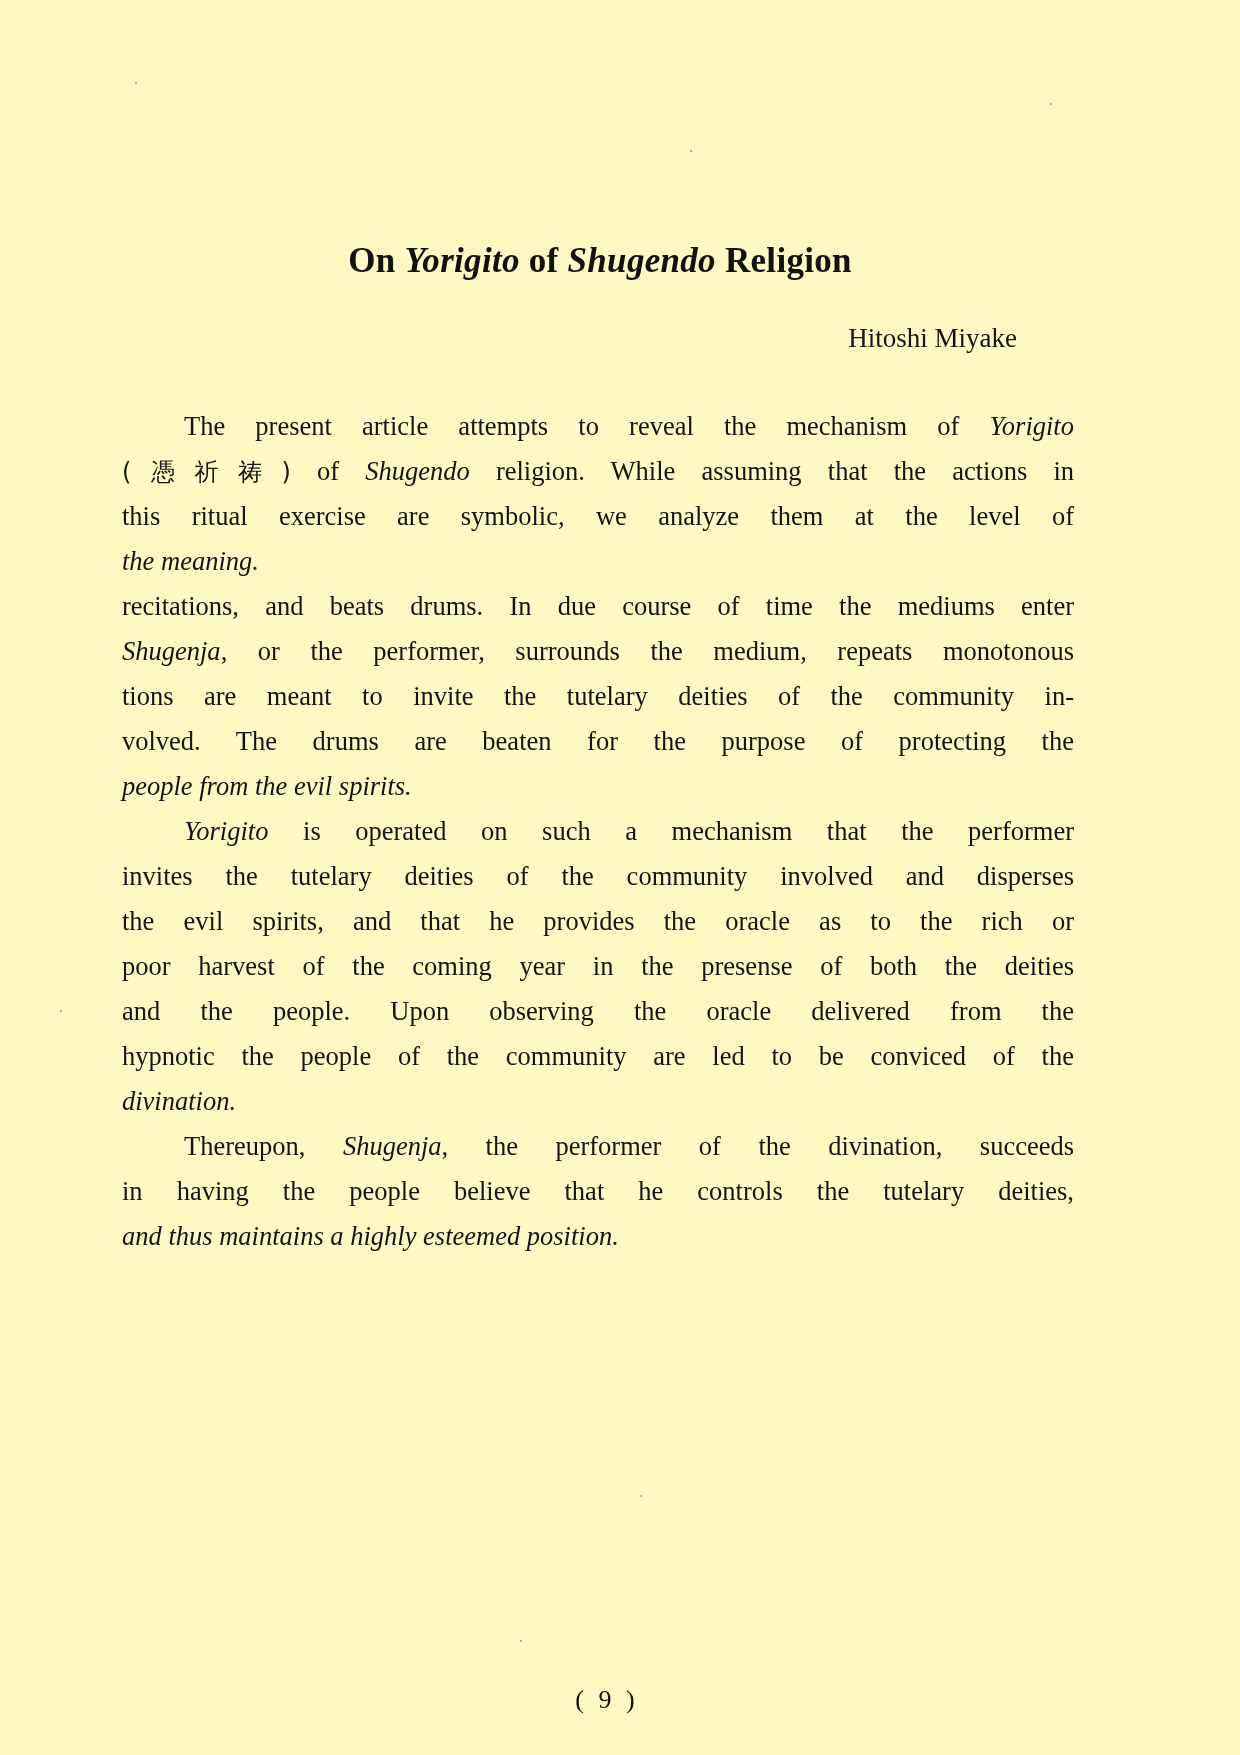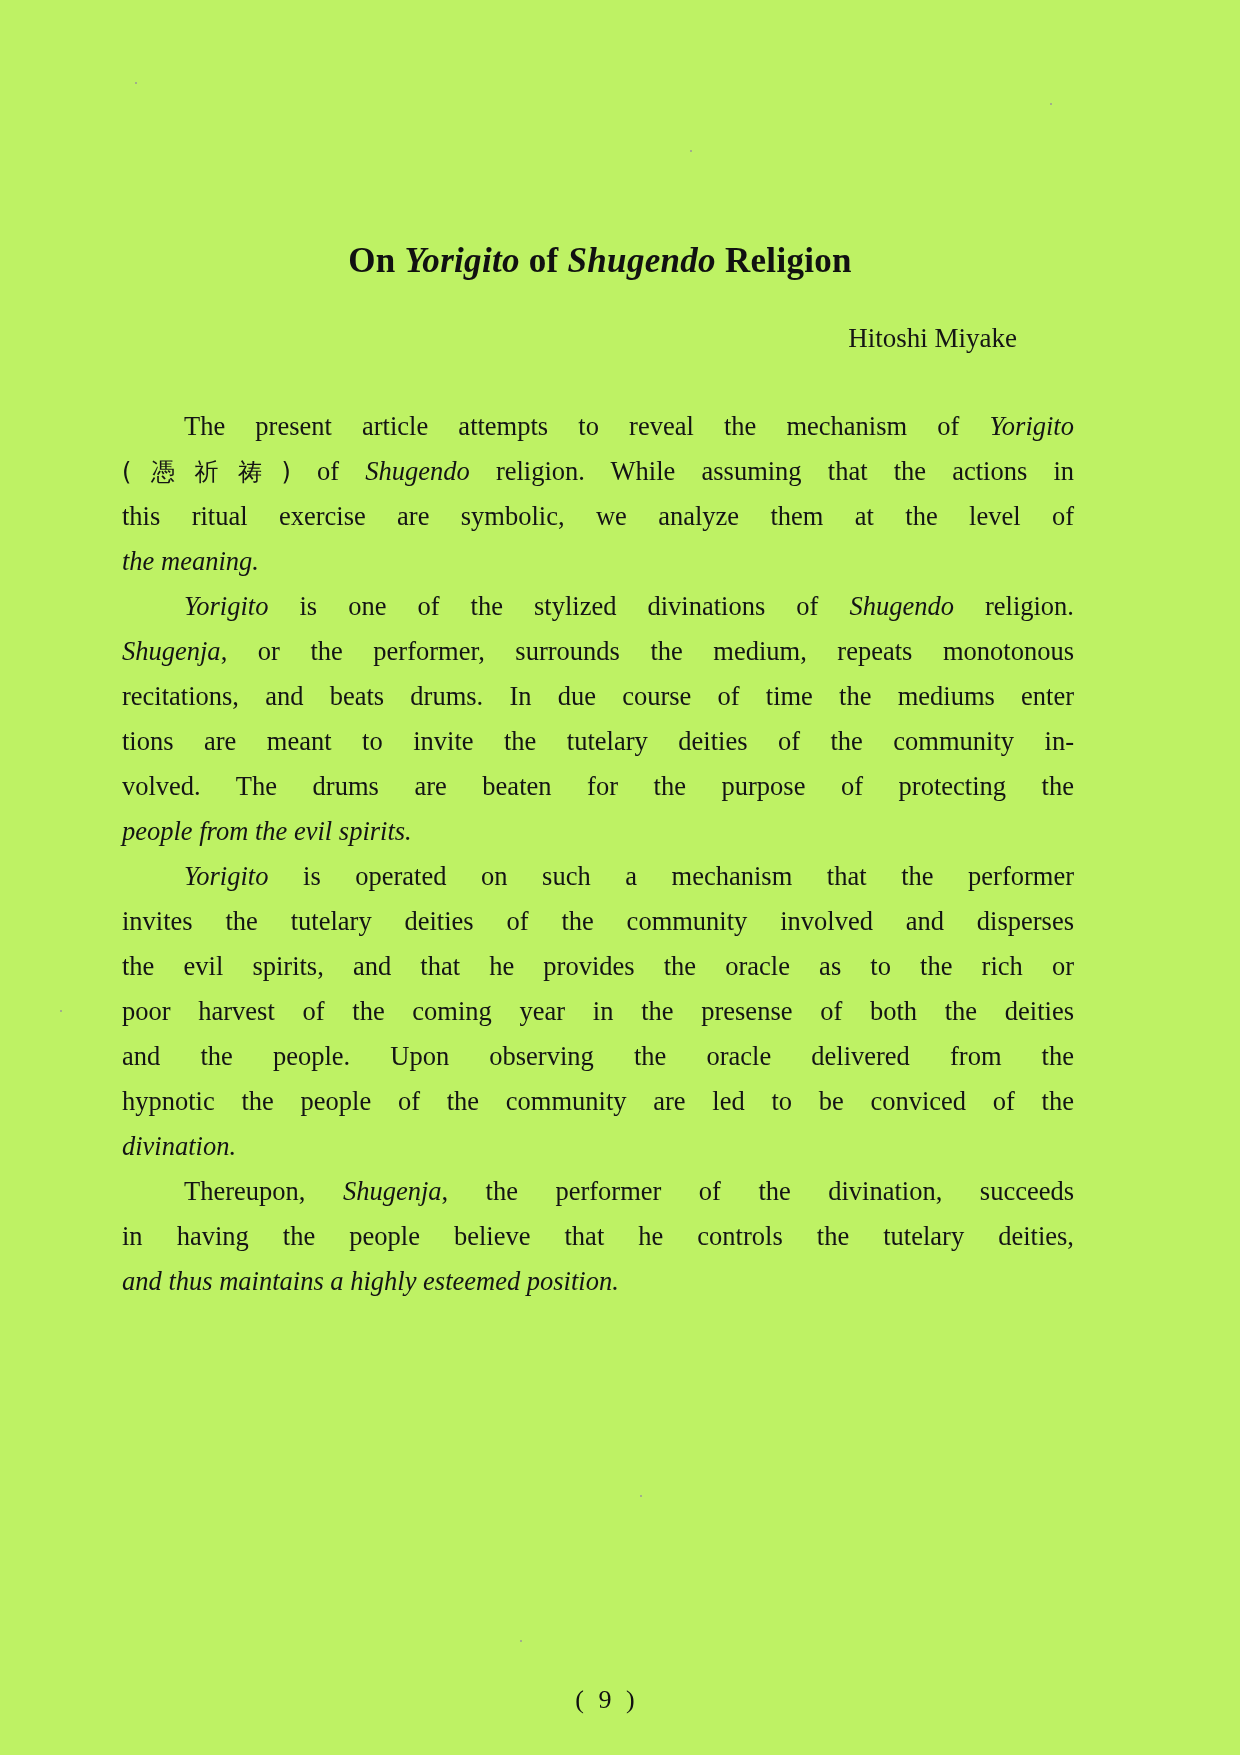"On Yorigito of Shugendo Religion" .page { background: #bef264 -> #fef9c3 }
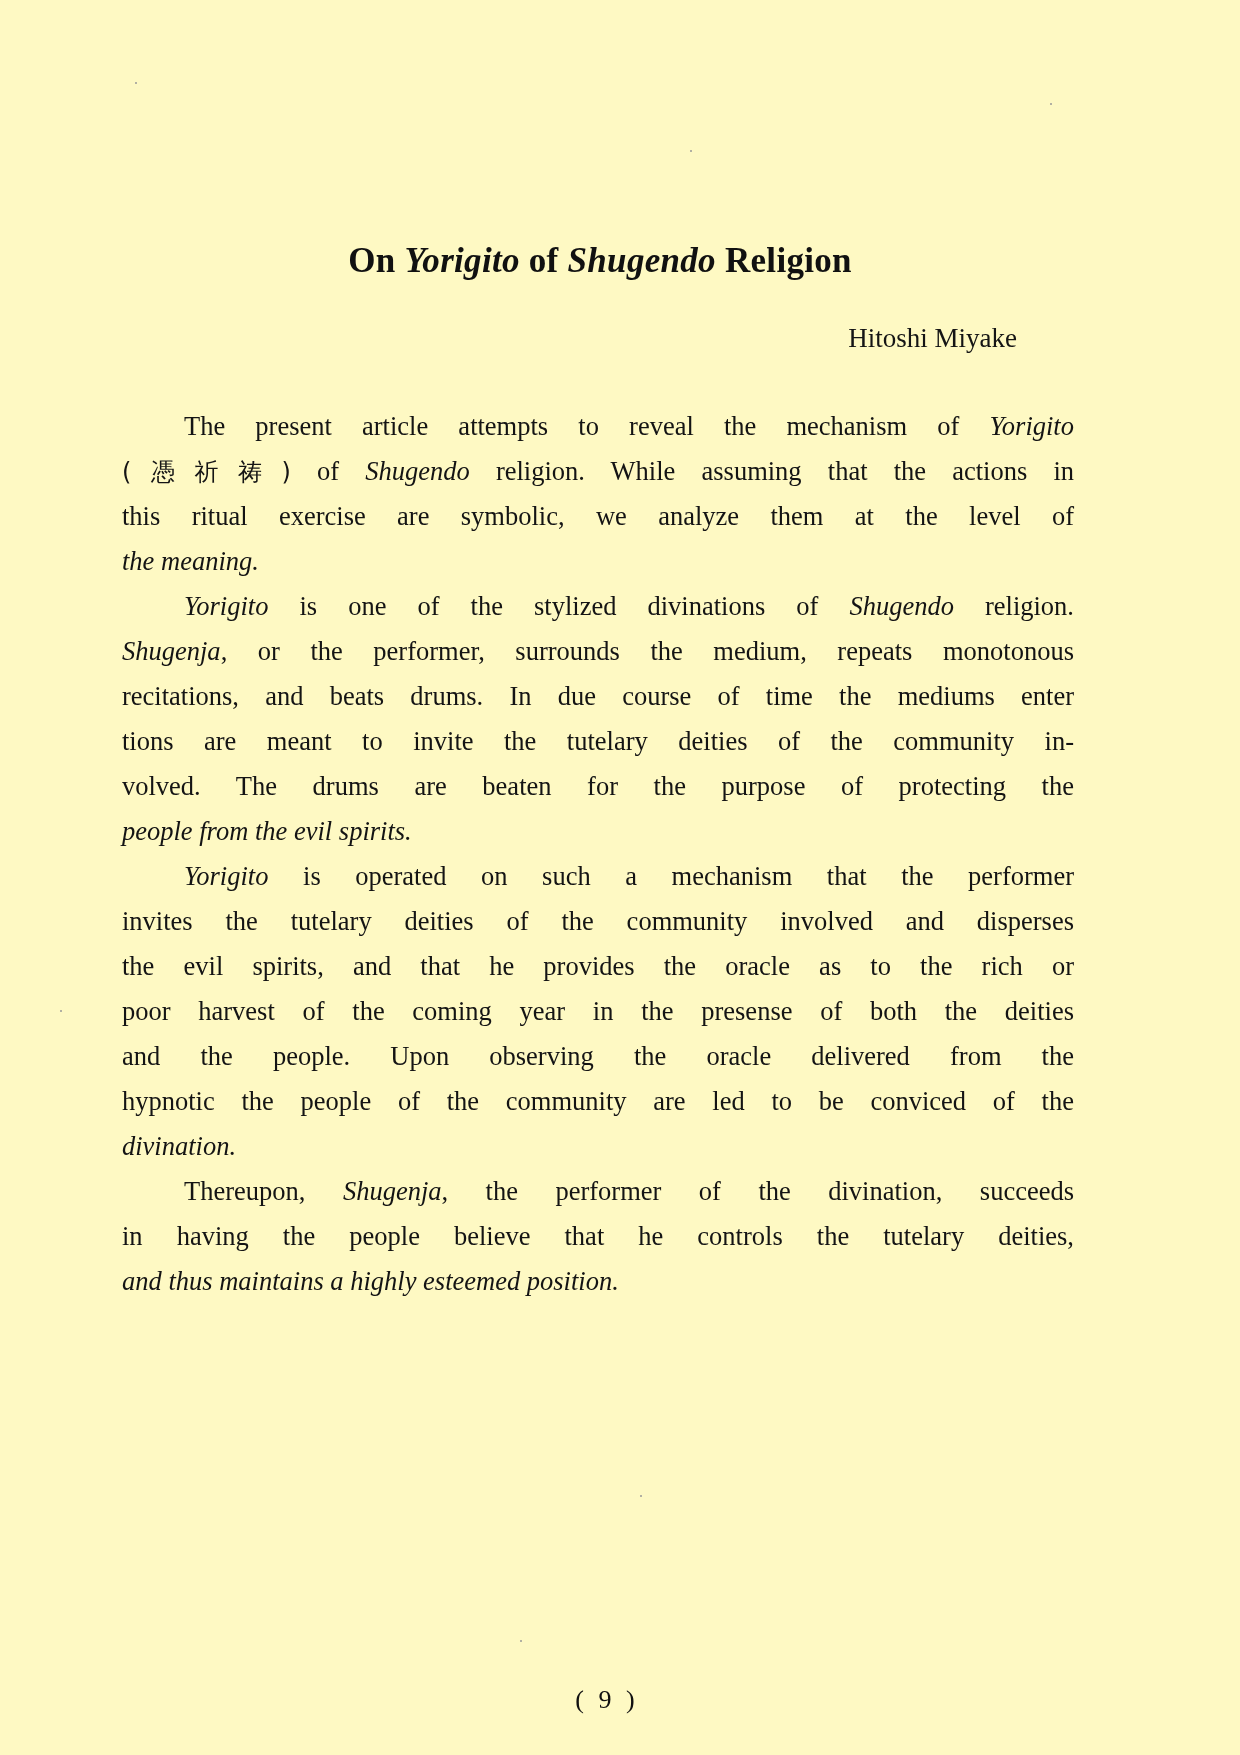"Yorigito is one of the" span.line { html: <span><span>Yorigito</span><span> is one of the stylized divinations of </span><span>Shugendo</span><span> religion.</span></span> -> none }
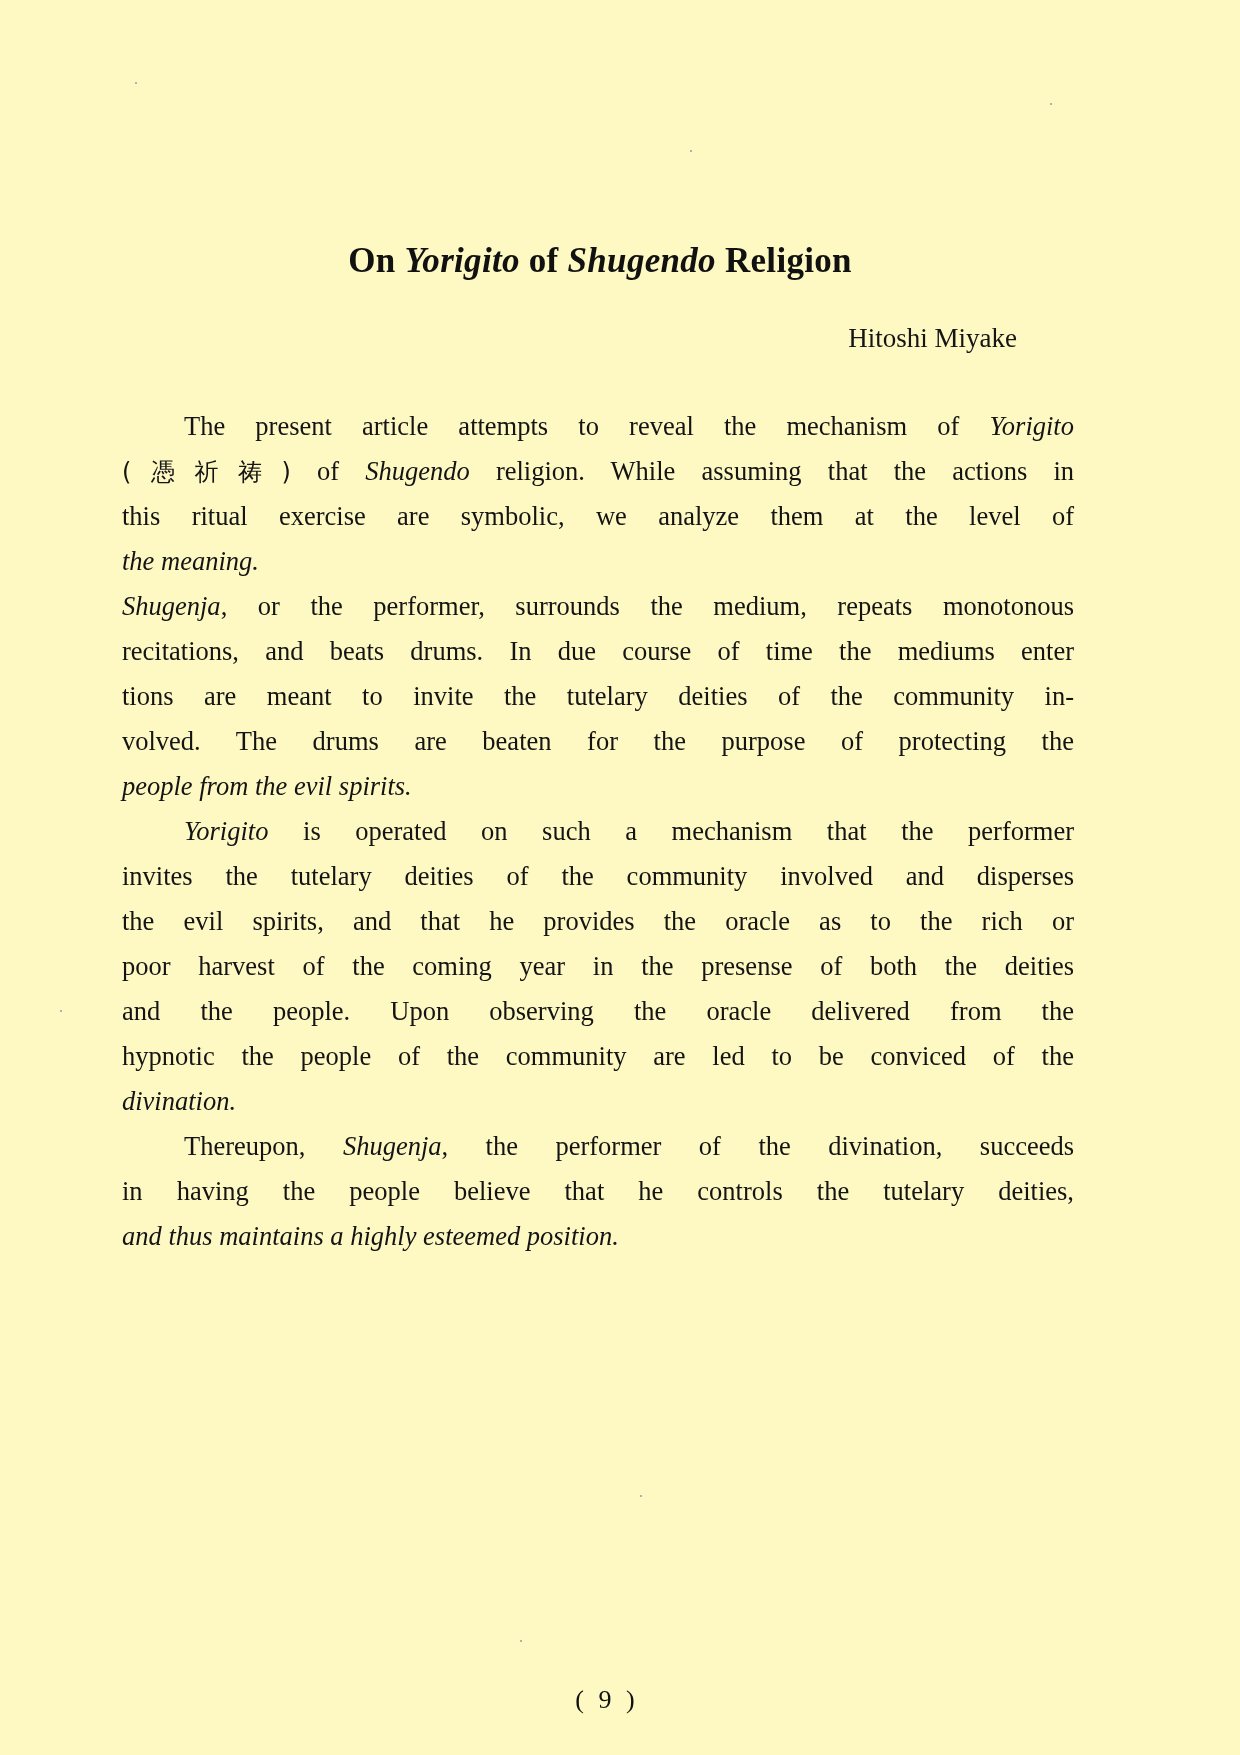"Shugenja, or the performer, surrounds" span.line { order: before "recitations, and beats drums. In" -> after "recitations, and beats drums. In" }
